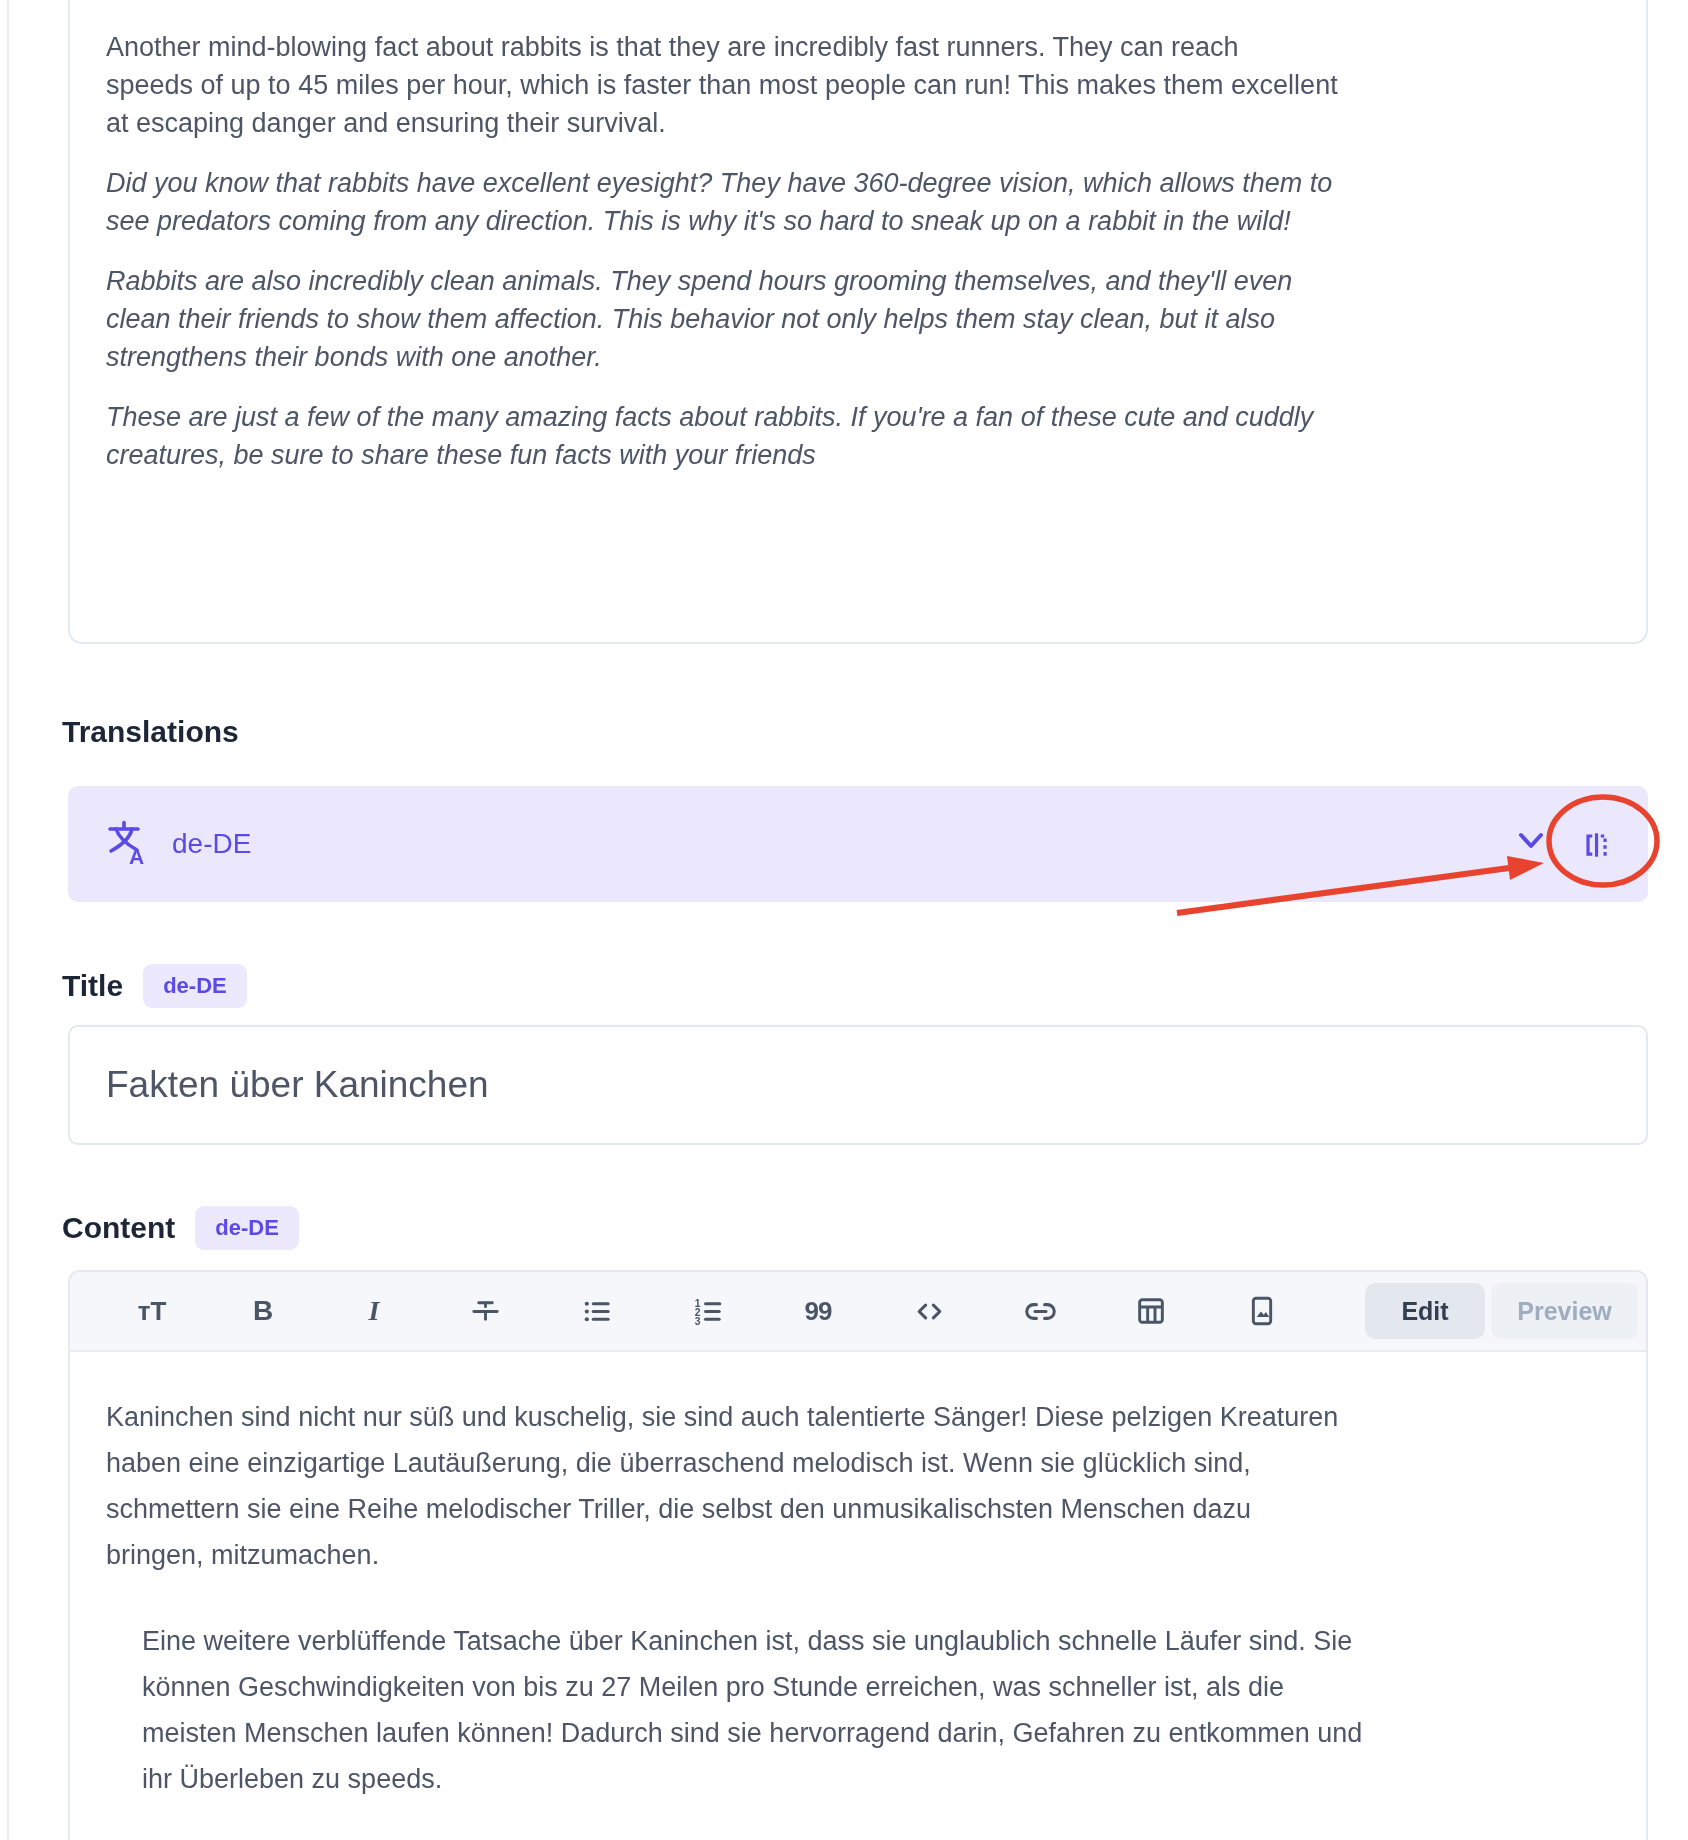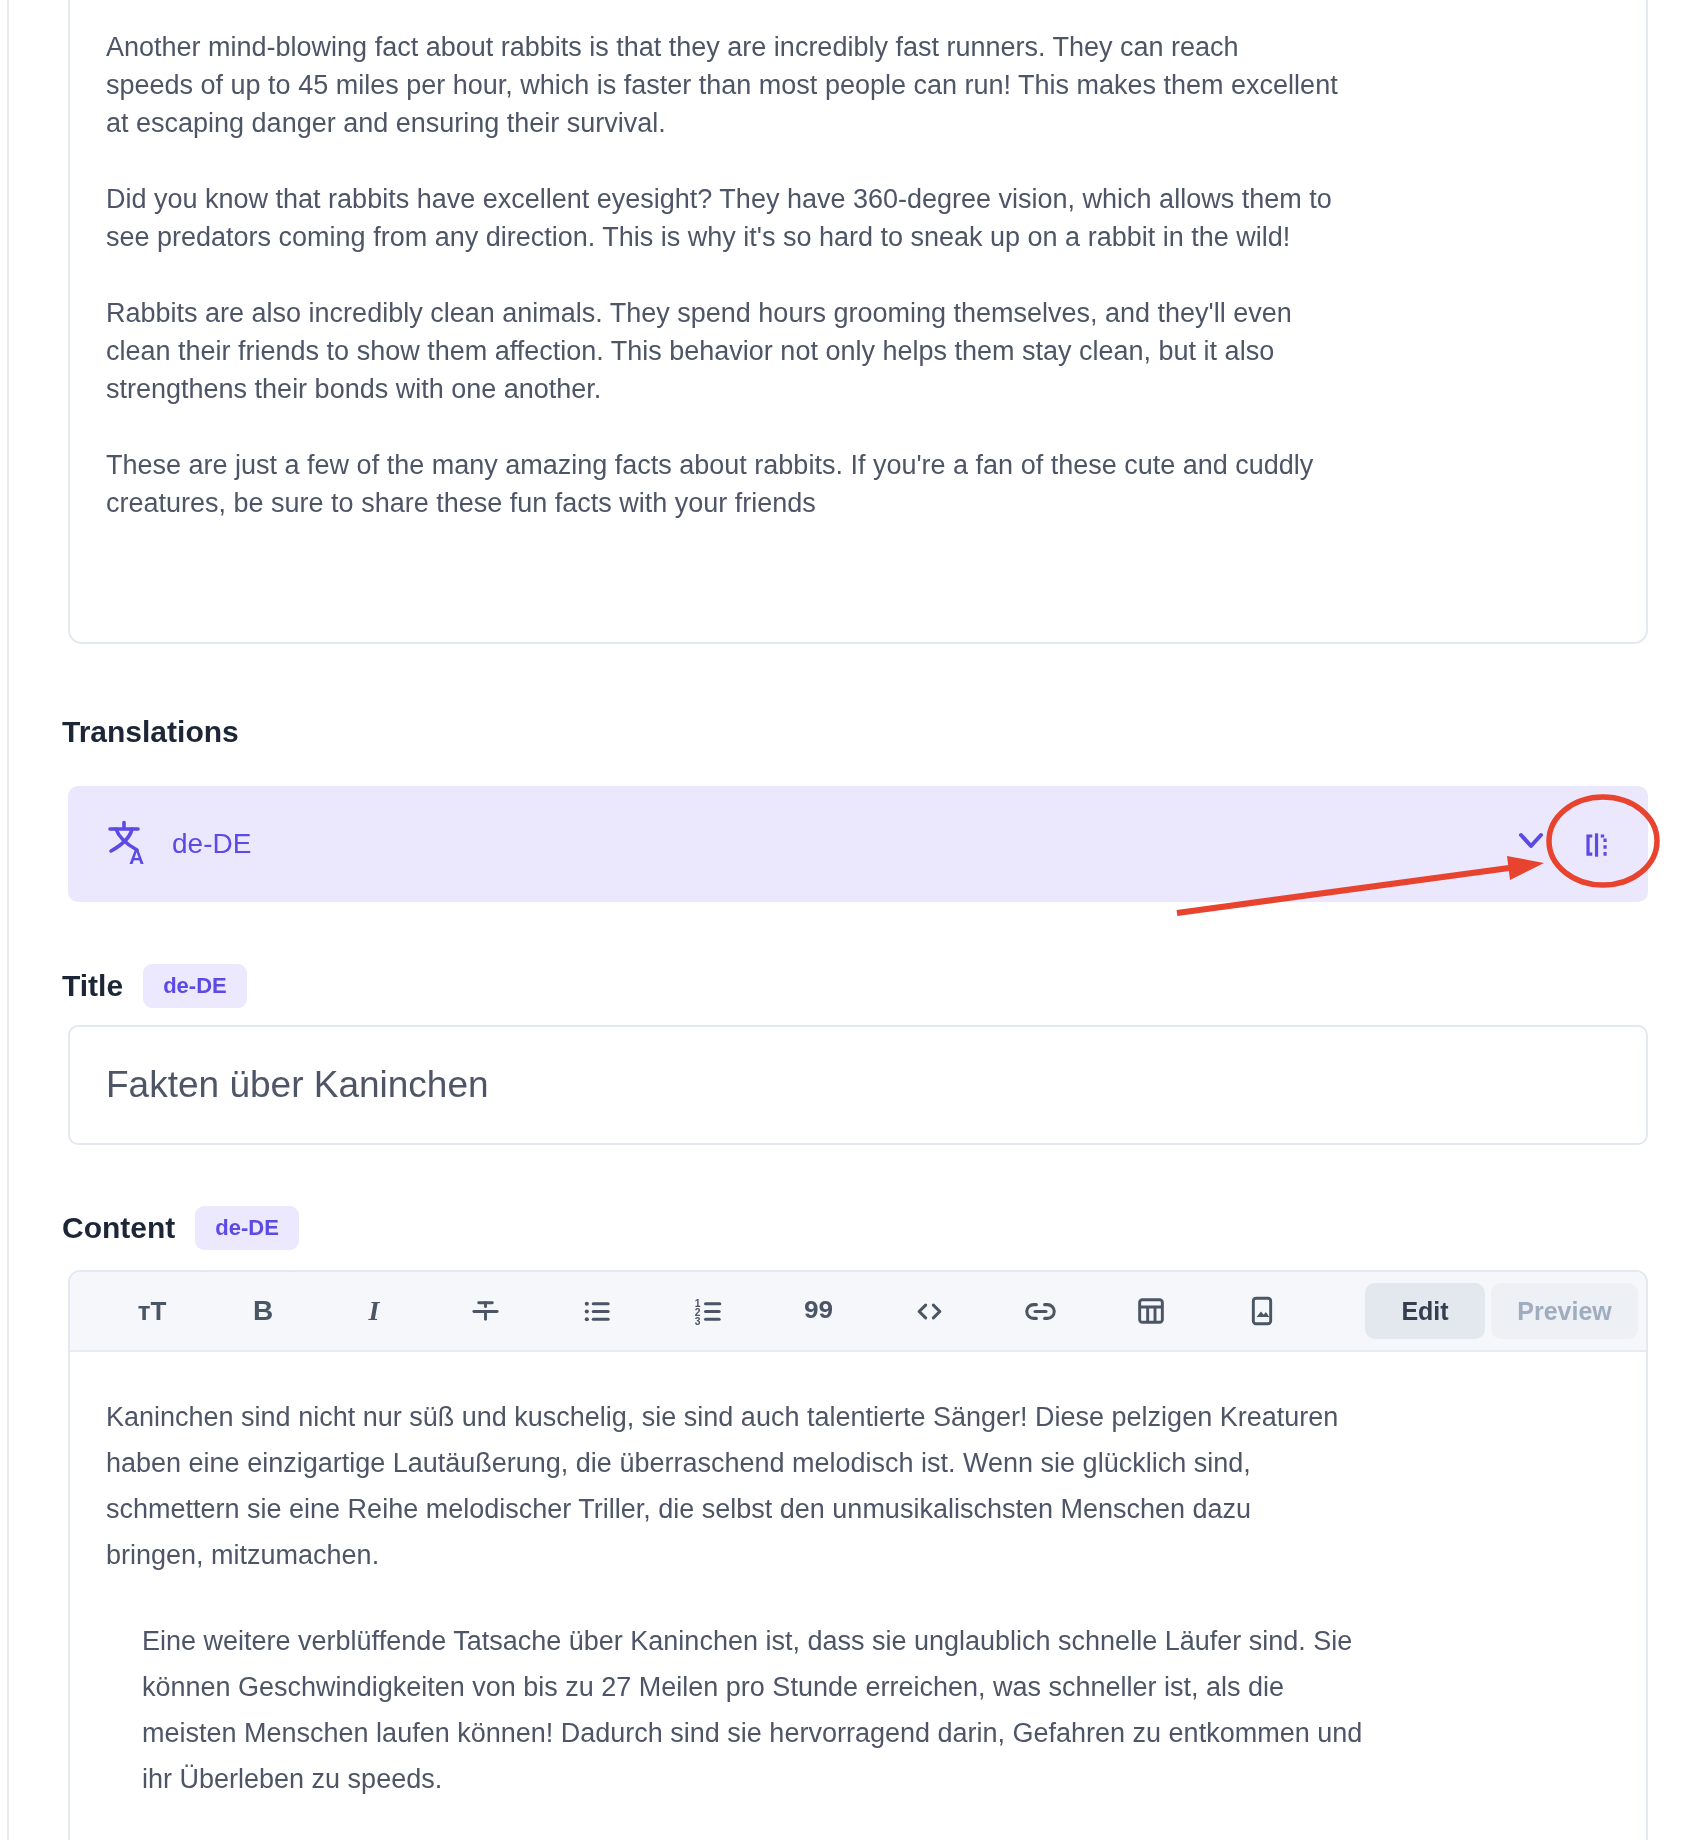"Did you know that rabbits" .source-box .para + .para { font-style: none -> italic; margin-top: 38px -> 22px }
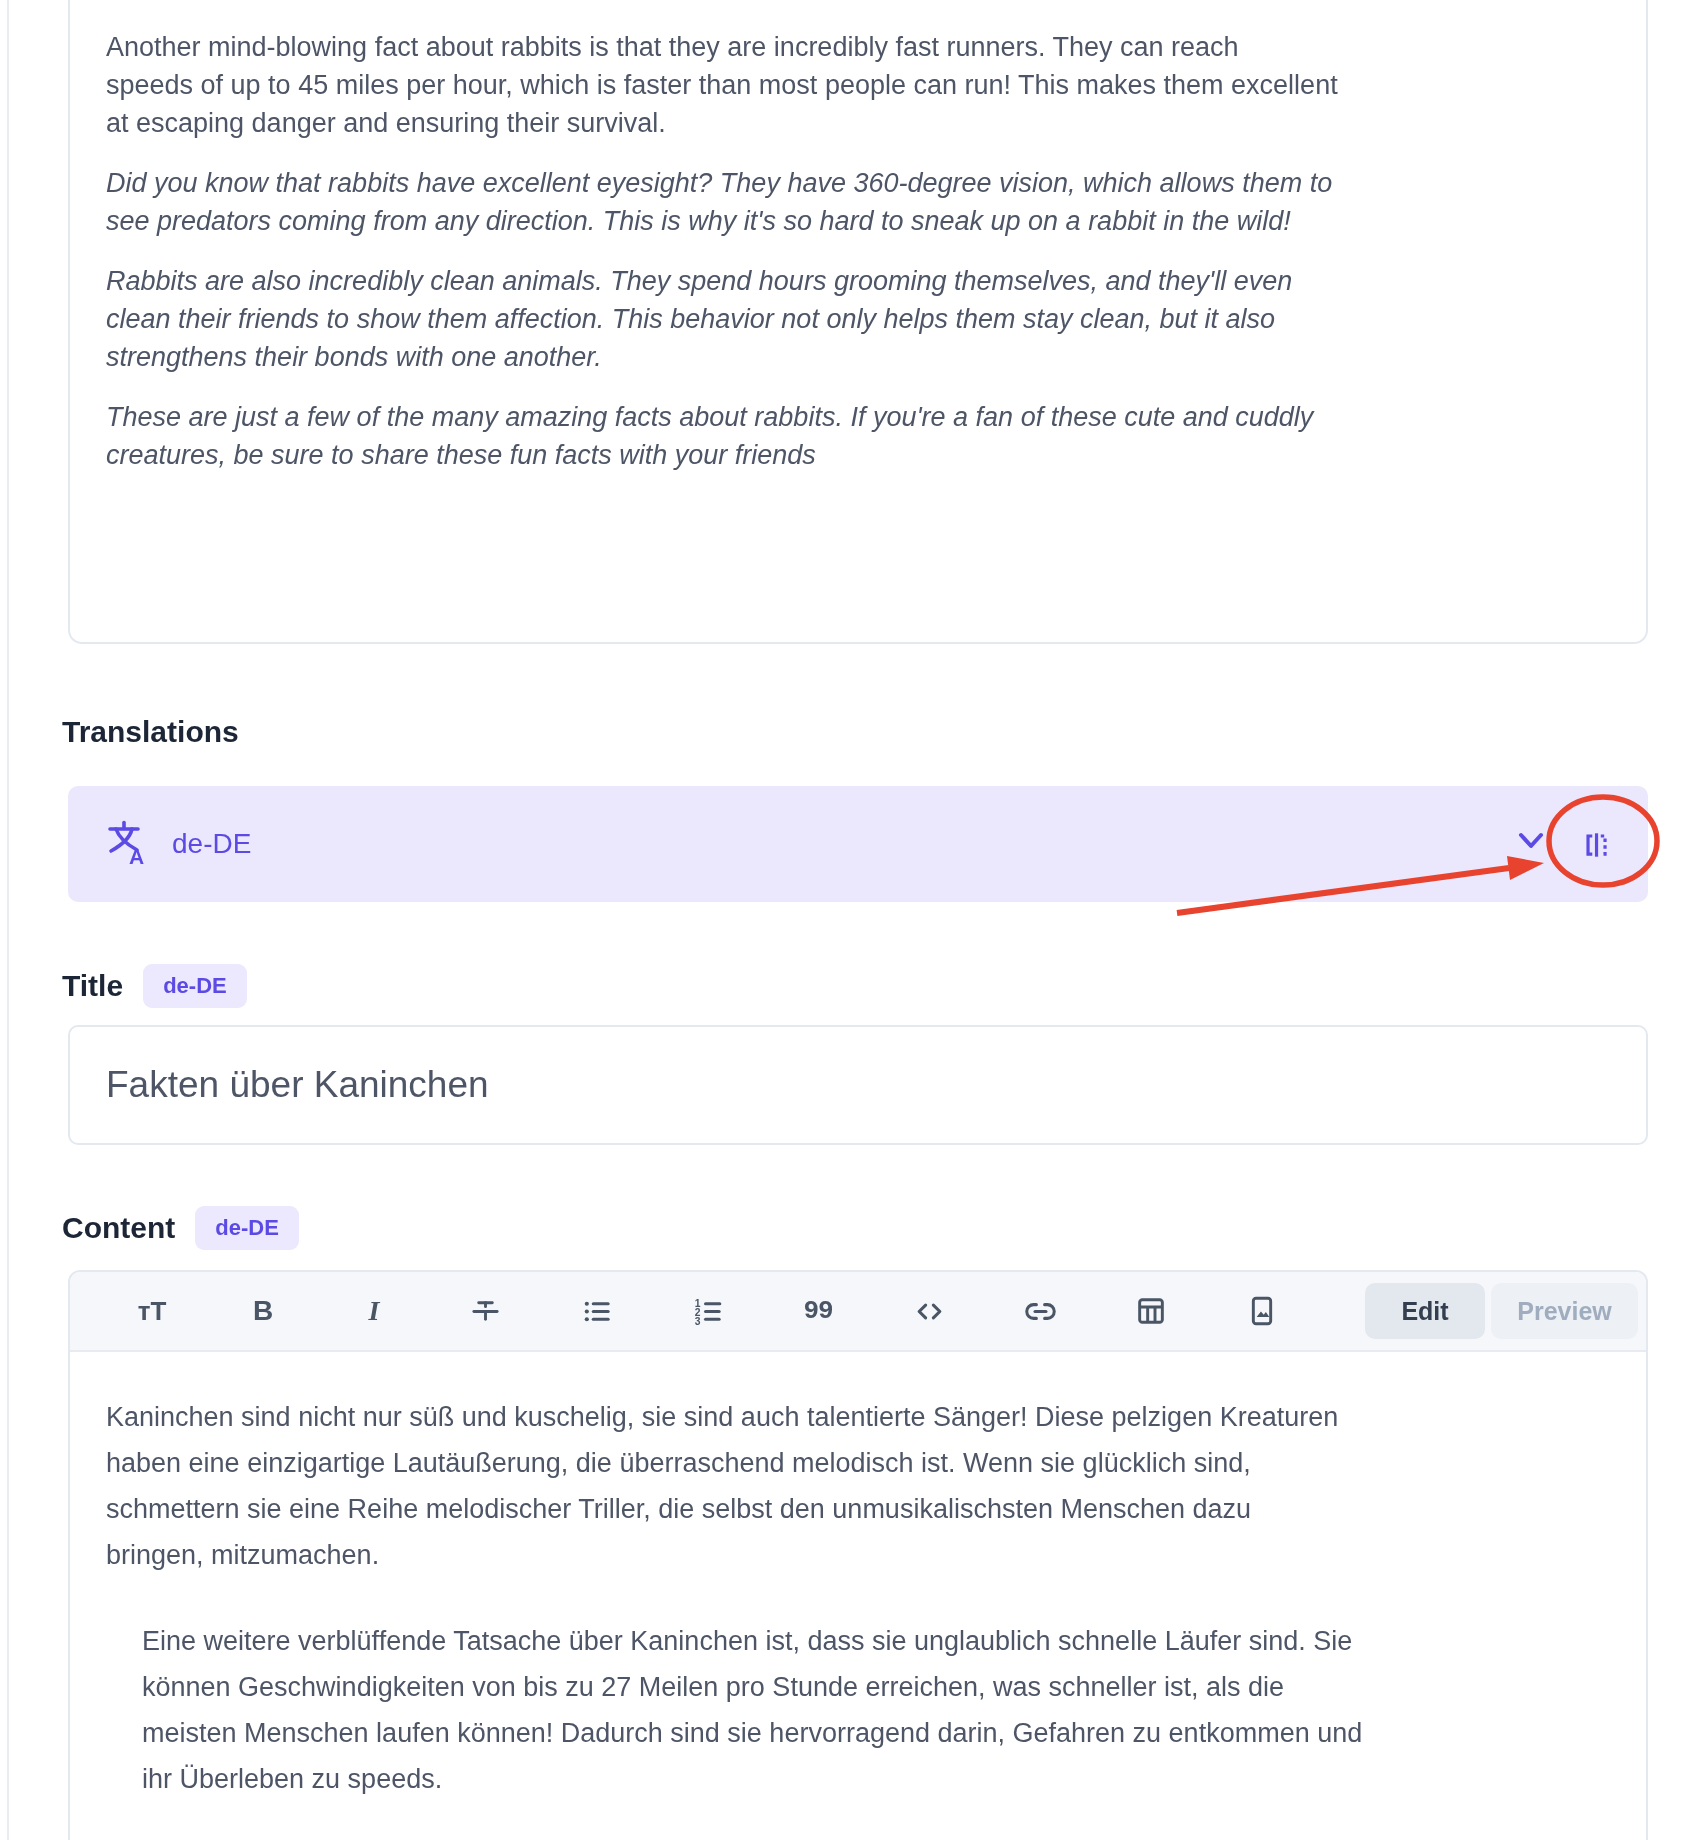"99" .g-quote { font-family: Liberation Mono, monospace -> Liberation Sans, sans-serif }
